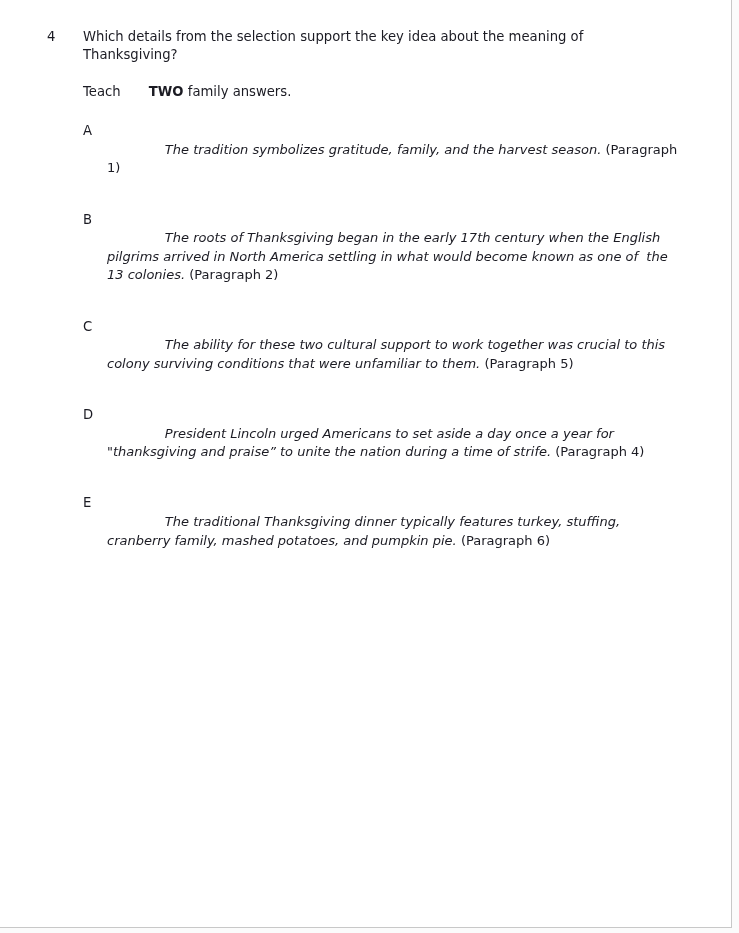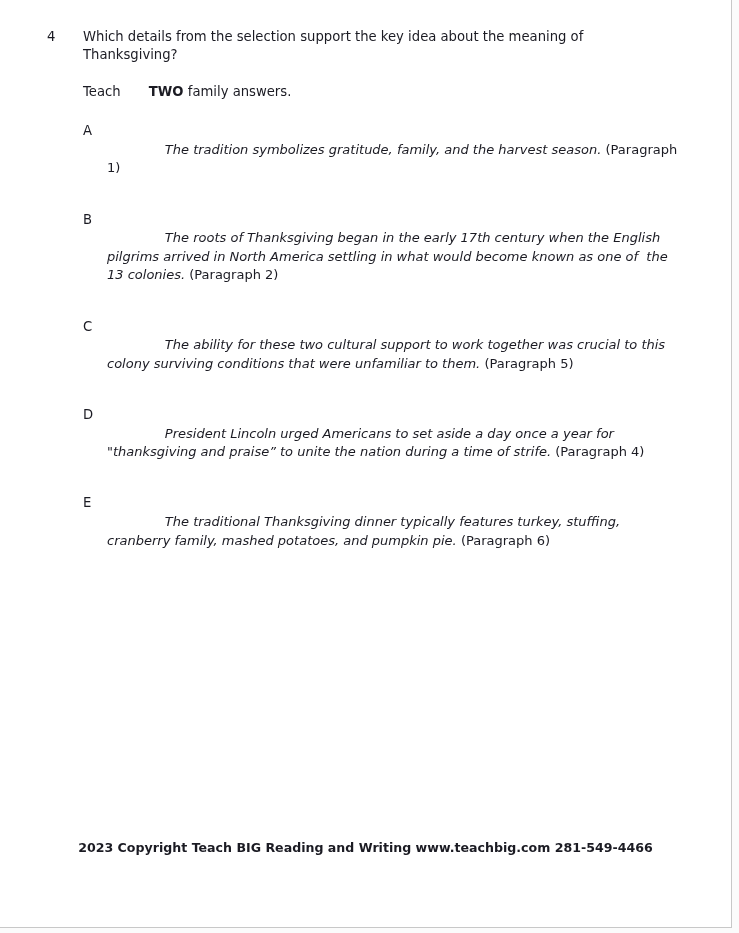"2023 Copyright Teach BIG Reading" div.footer { html: <div>2023 Copyright Teach BIG Reading and Writing www.teachbig.com 281-549-4466</div> -> none }
